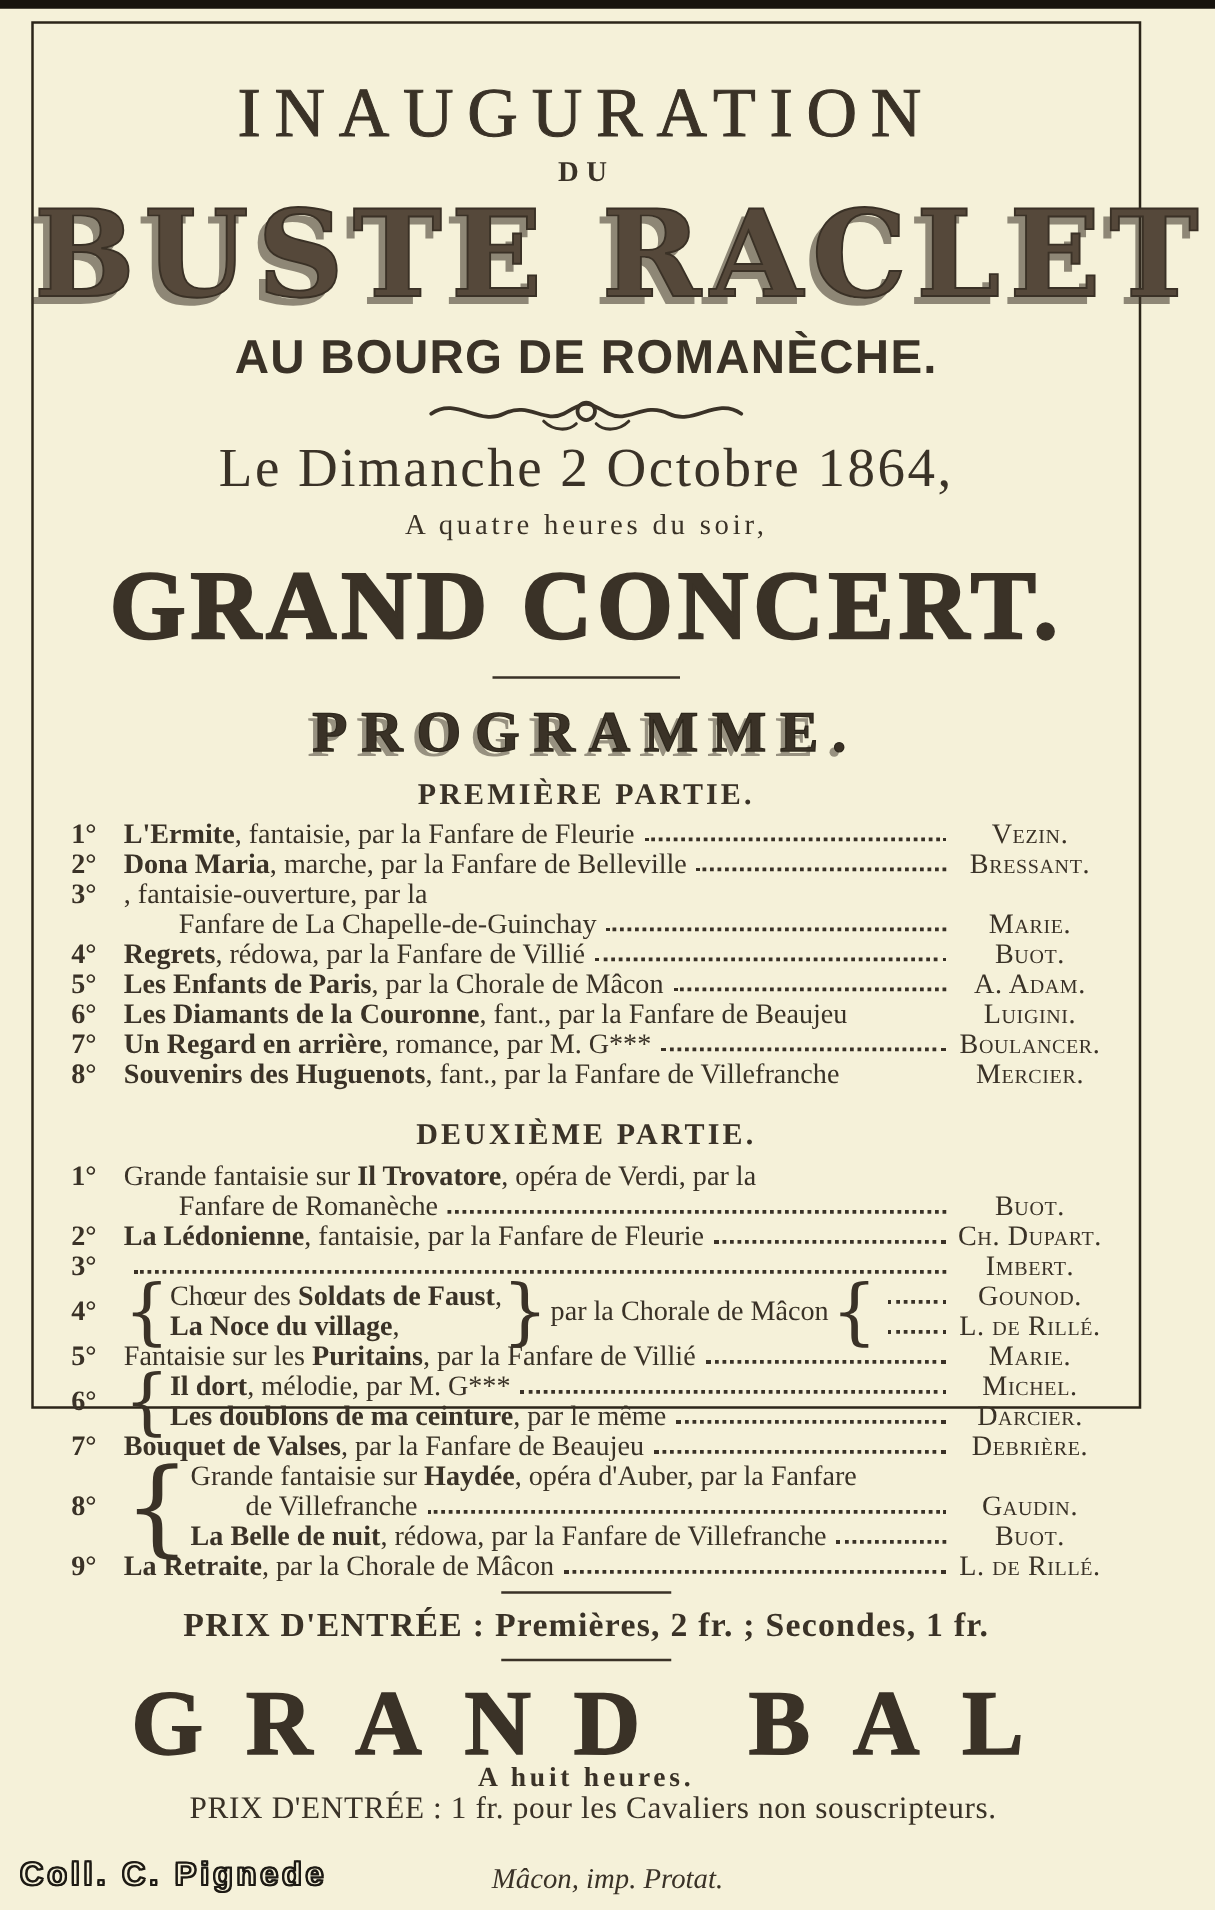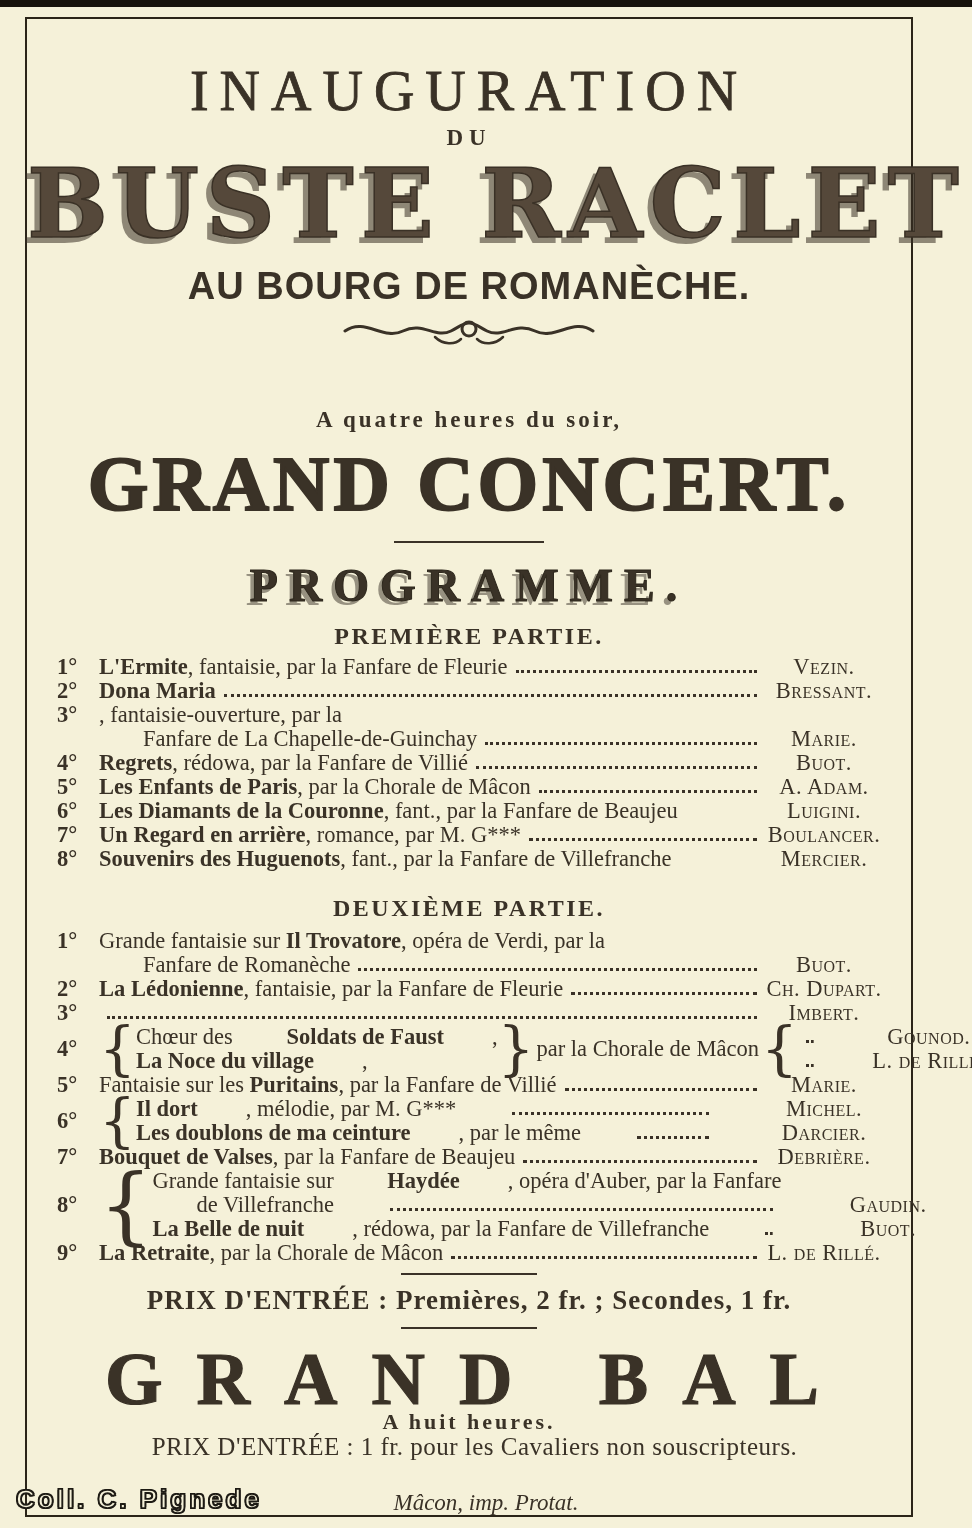"INAUGURATION" .frame { height: 1500px -> 1110px }
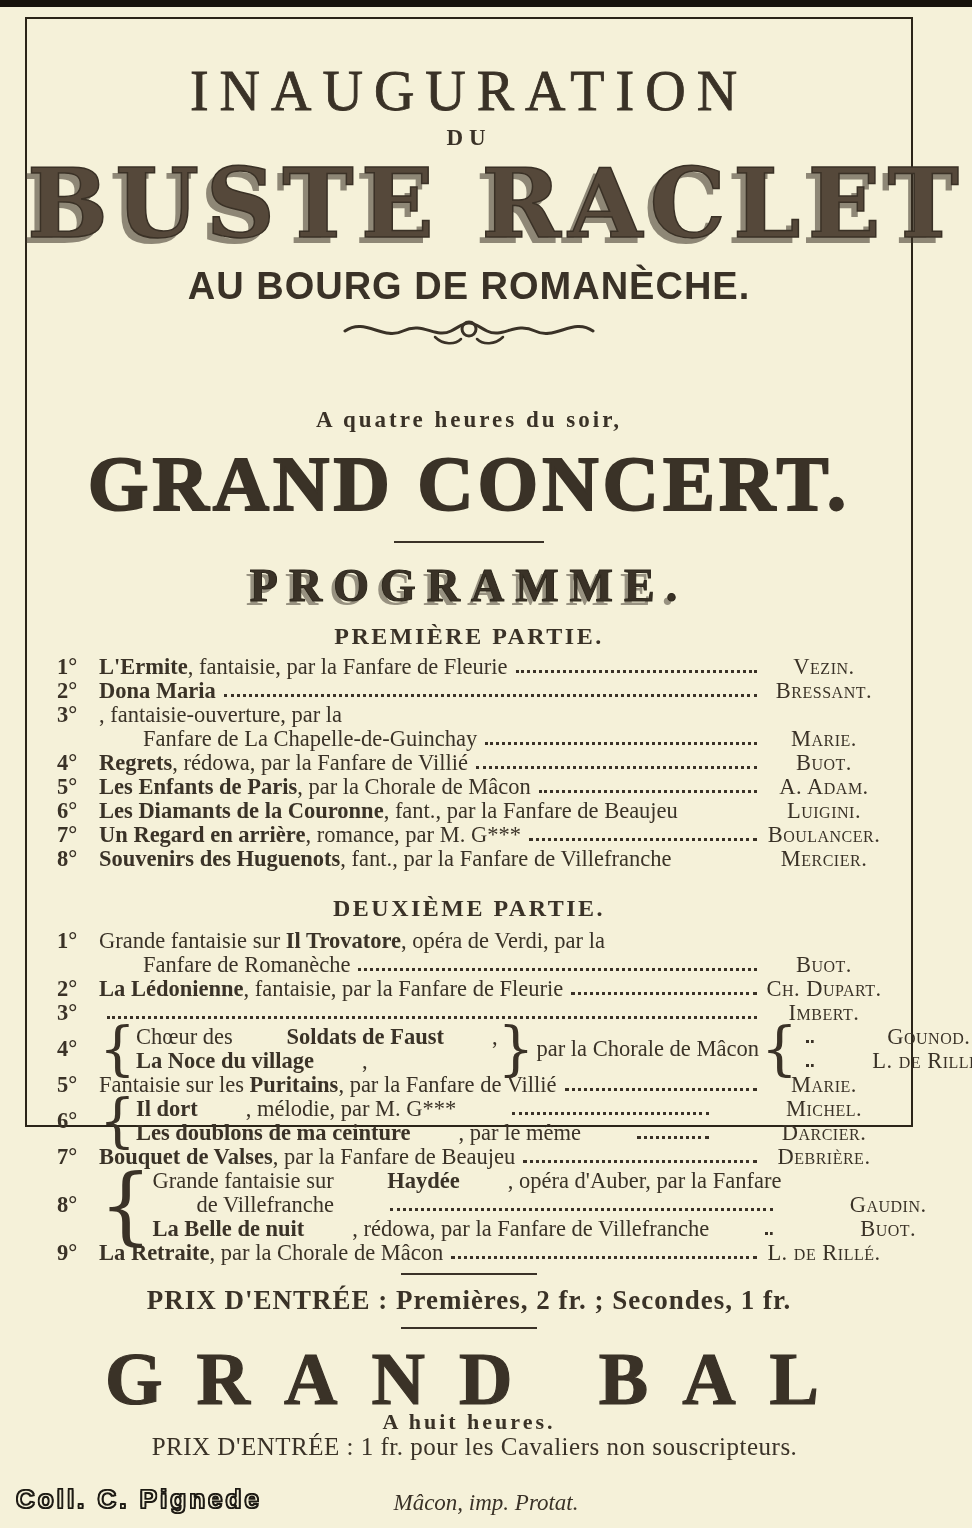"Le Dimanche 2 Octobre 1864," div.abs { html: none -> <div>Le Dimanche 2 Octobre 1864,</div> }
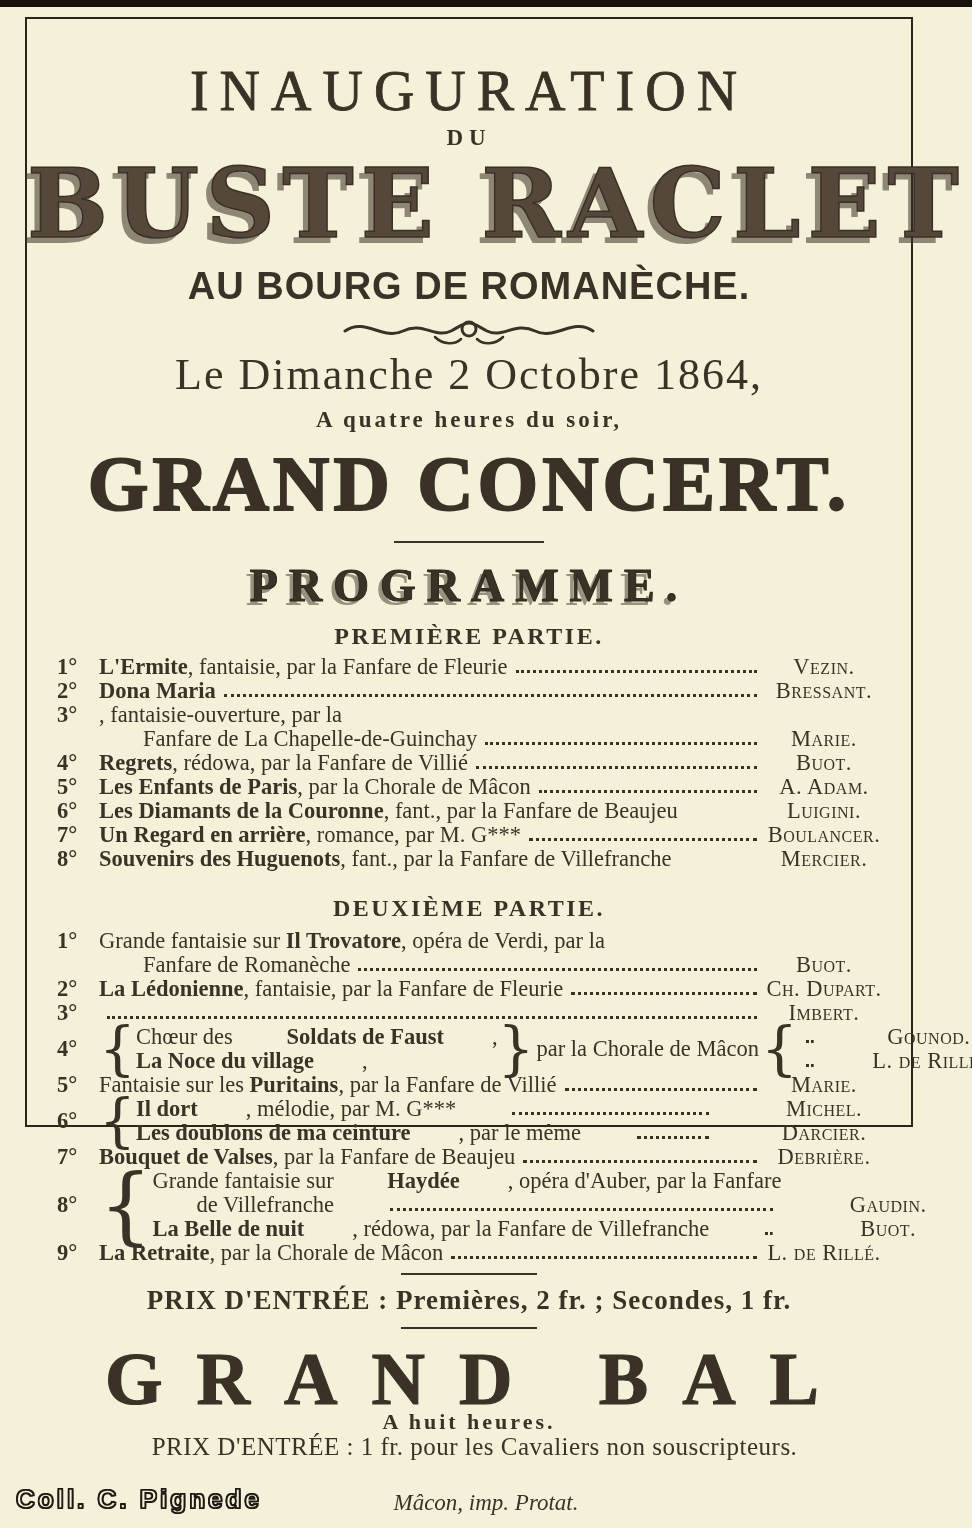"A quatre heures du soir," .time { font-weight: bold -> normal }
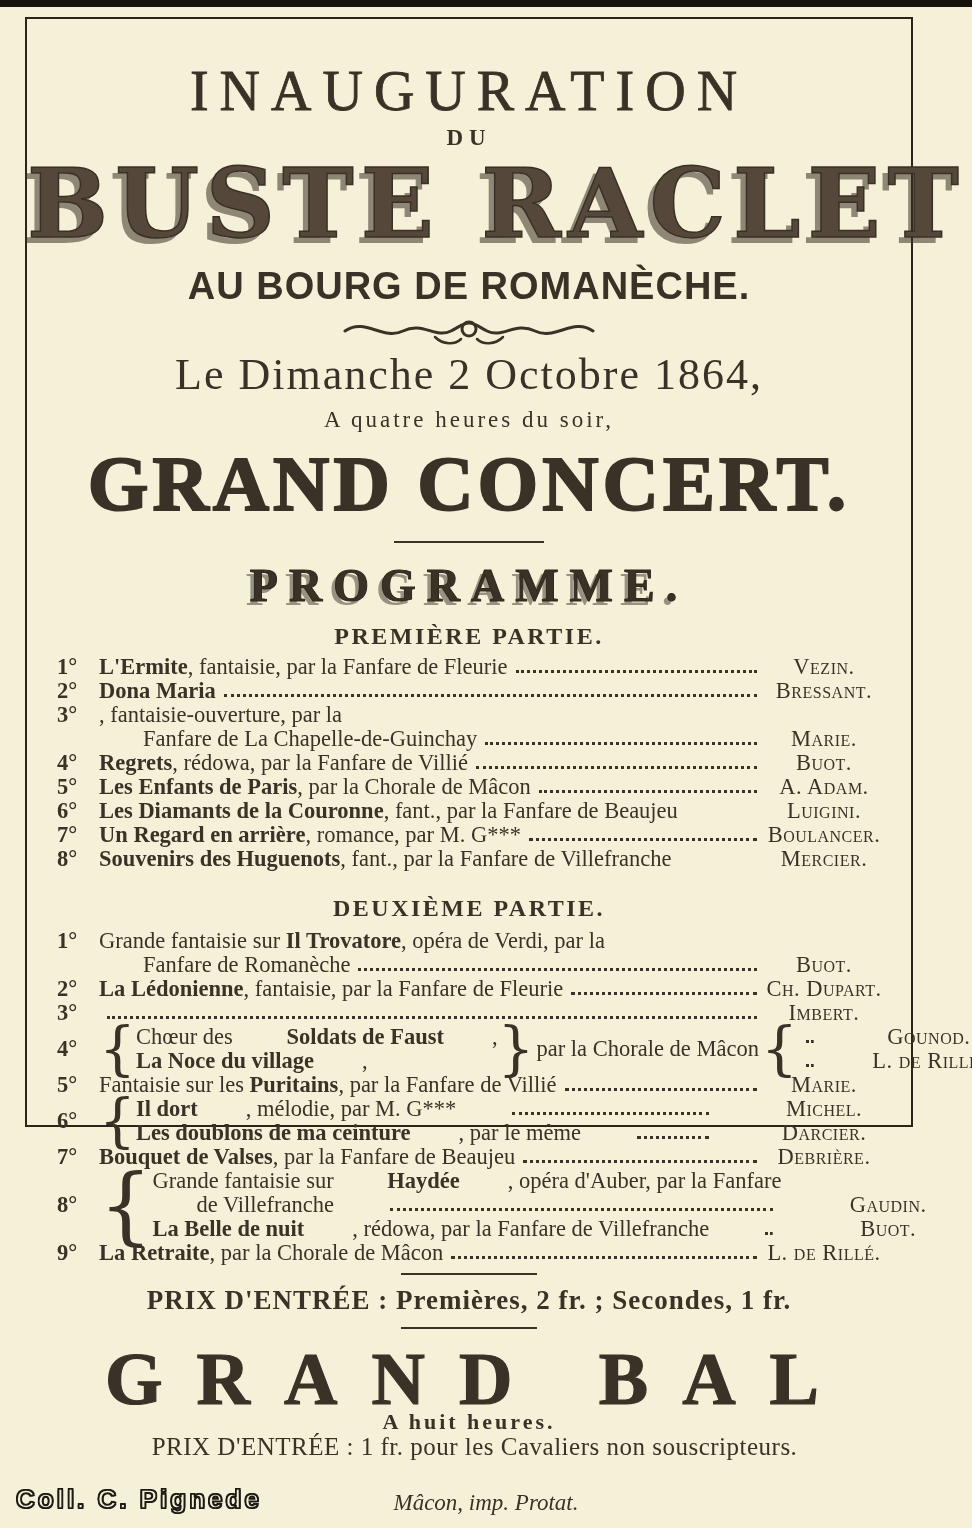", marche, par la Fanfare" span { html: none -> <span>, marche, par la Fanfare de Belleville</span> }
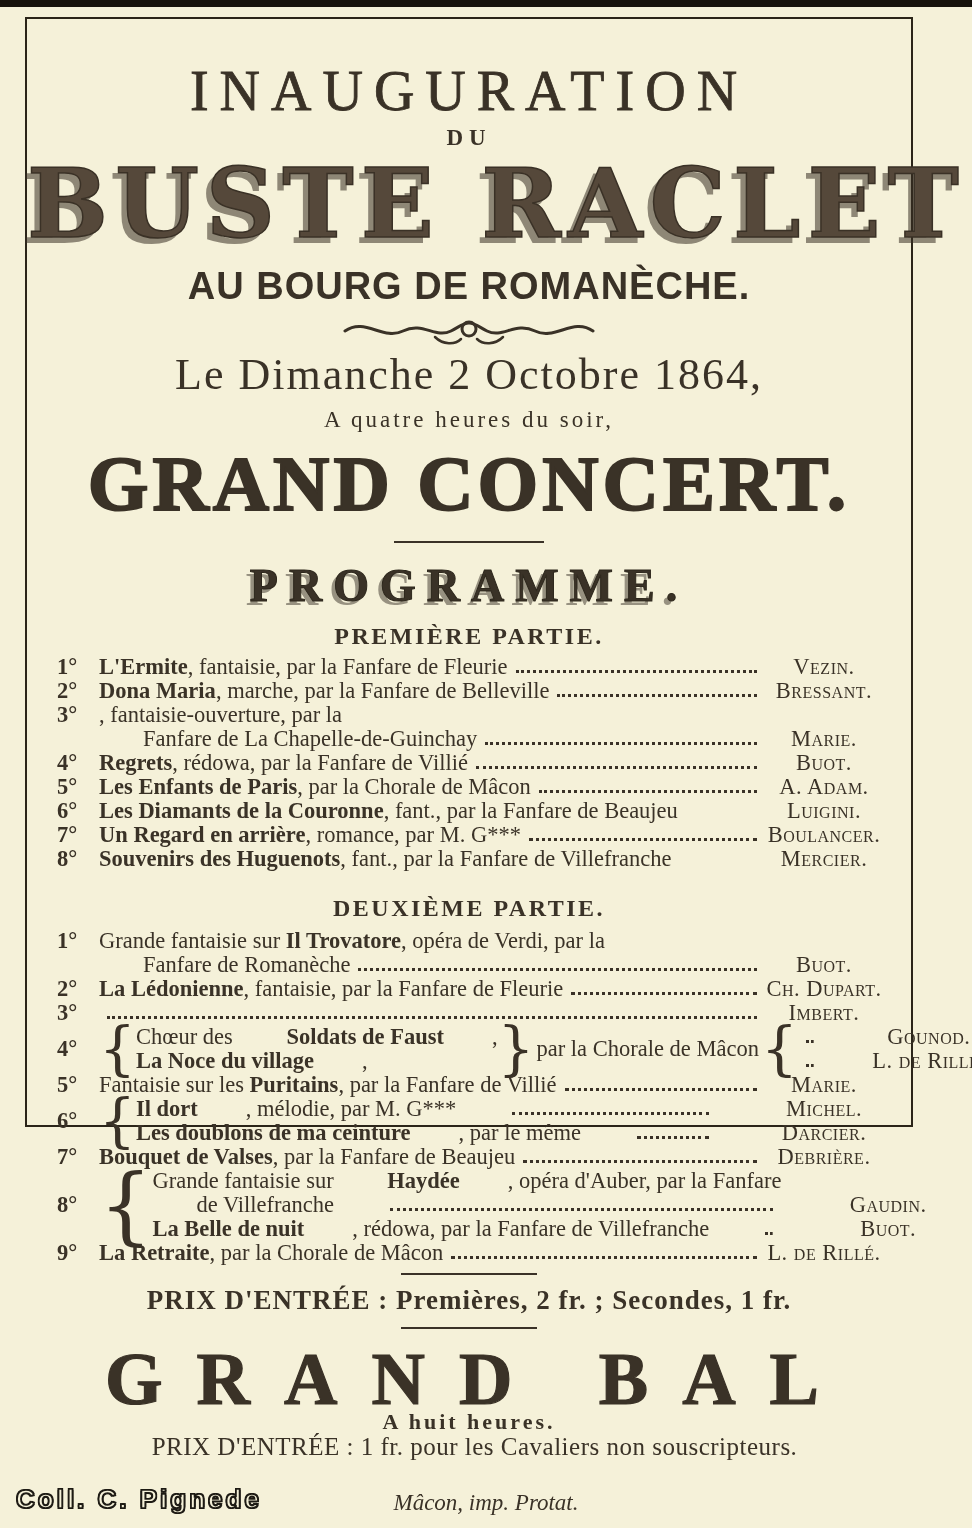"Chœur des" .gline,.grow { gap: 48px -> none }
